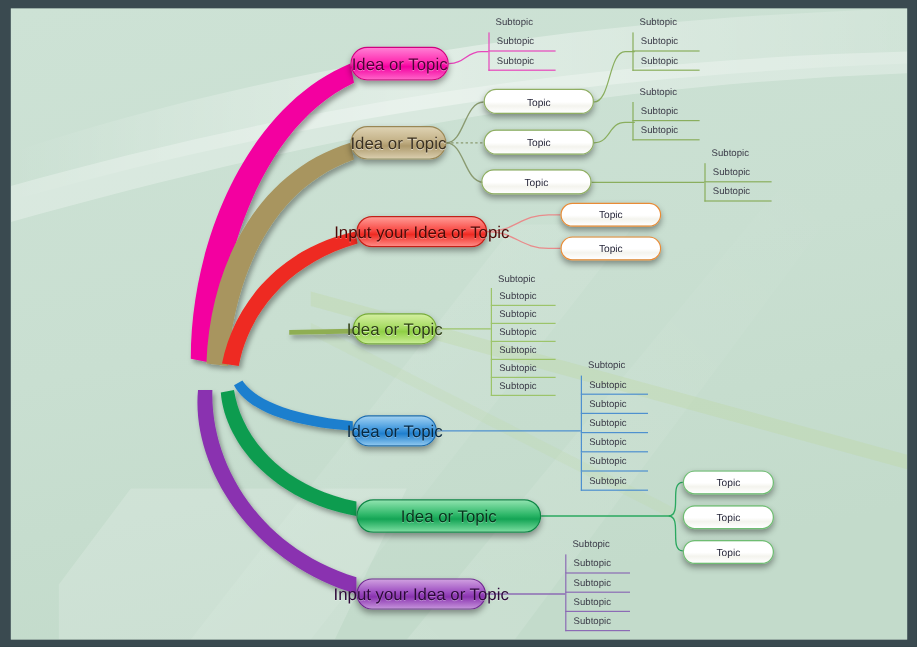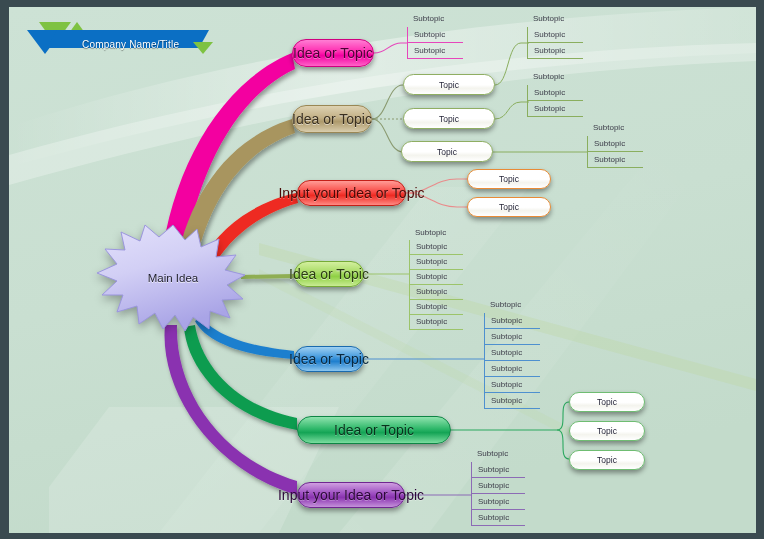"Company Name/Title" div.banner { html: <div> <svg> <polygon></polygon> <polygon></polygon> <polygon></polygon> <polygon></polygon> <polygon></polygon> </svg> <div>Company Name/Title</div> </div> -> none }
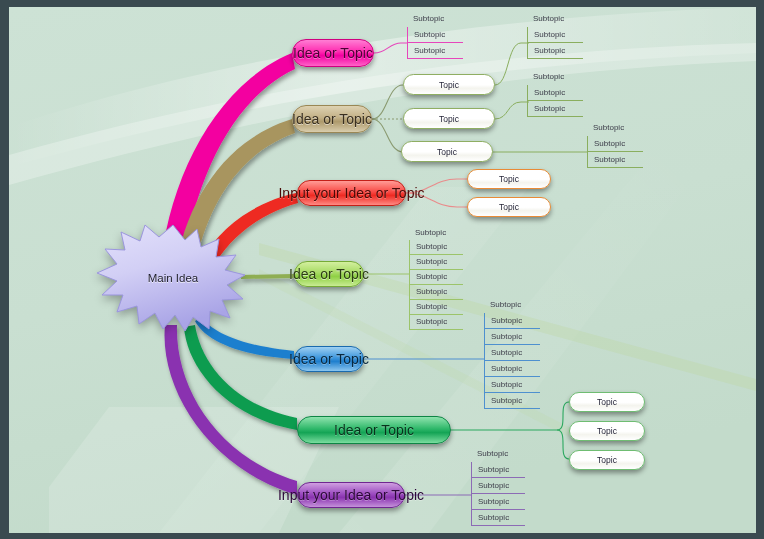"Main Idea" div { html: <div> <svg> <defs> <linearGradient> <stop></stop> <stop></stop> <stop></stop> </linearGradient> </defs> <polygon></polygon> </svg> <div>Main Idea</div> </div> -> none }
